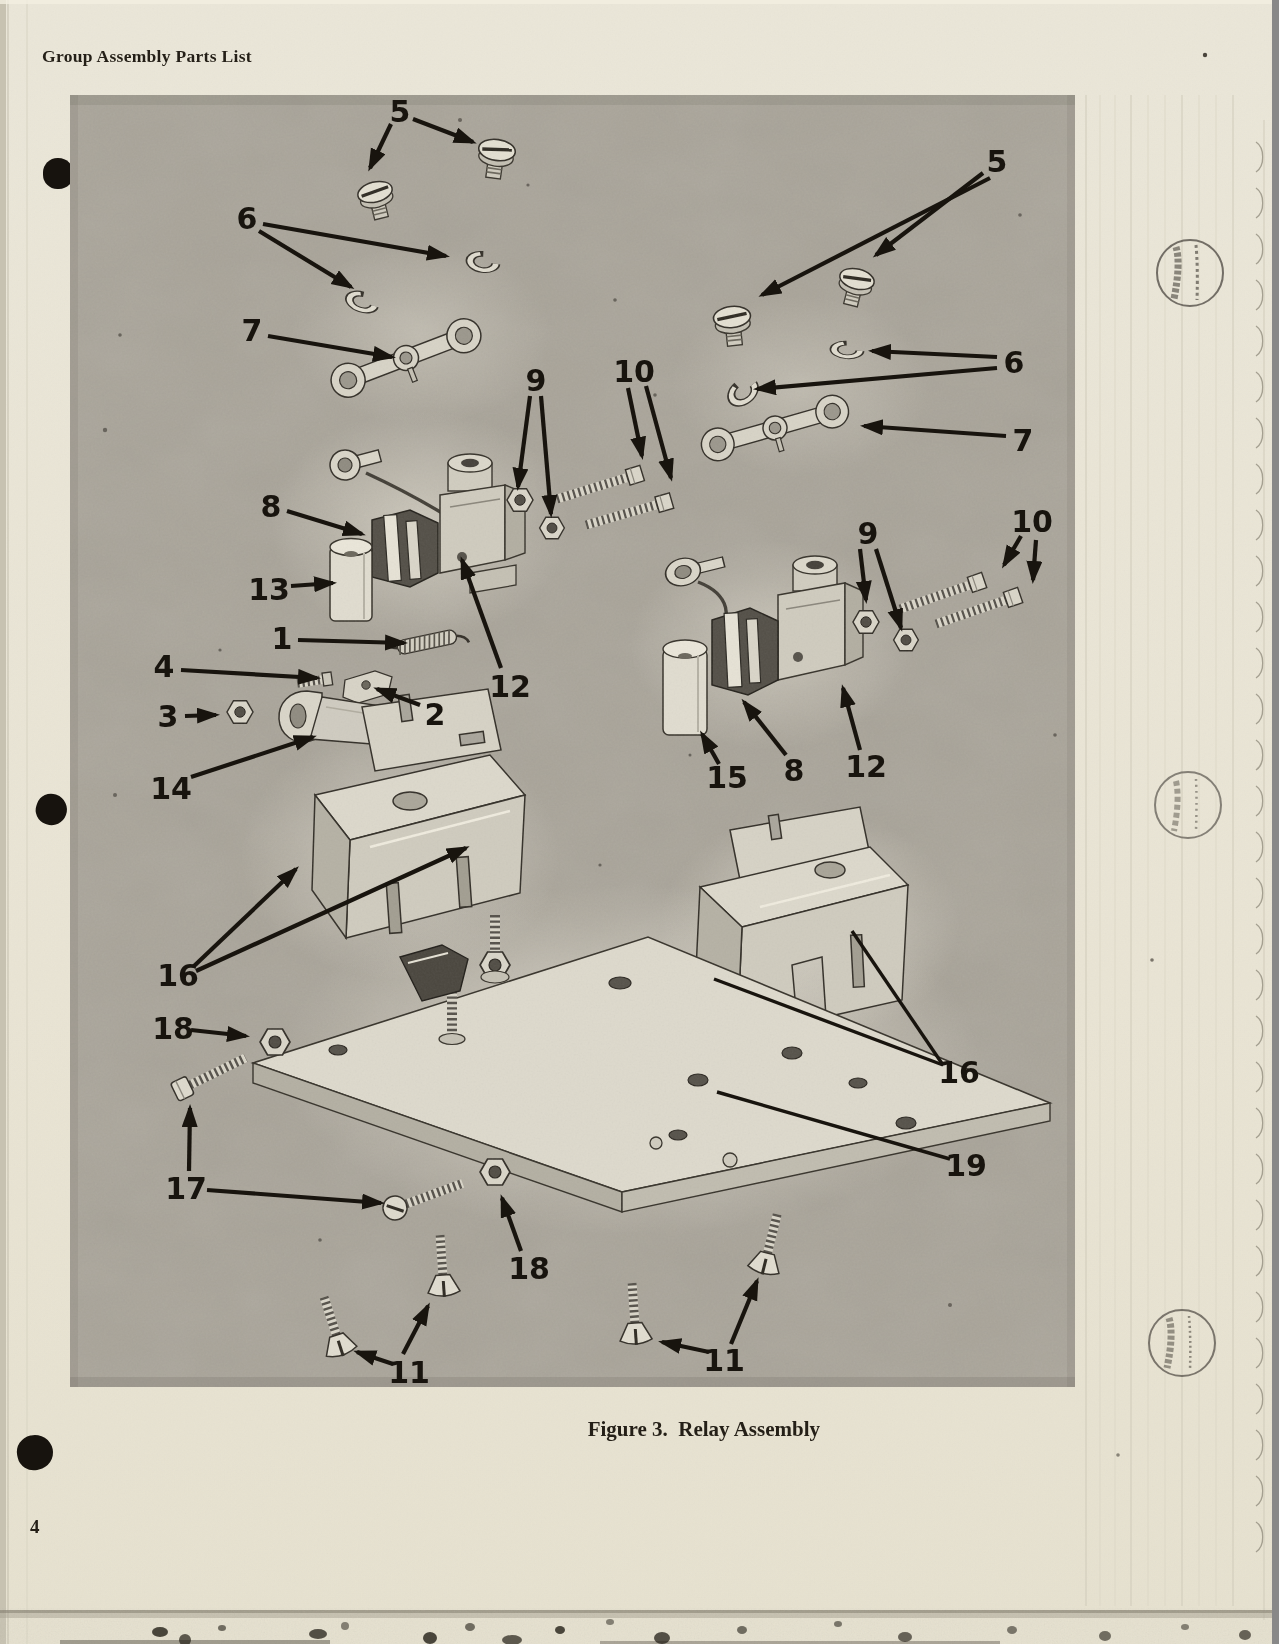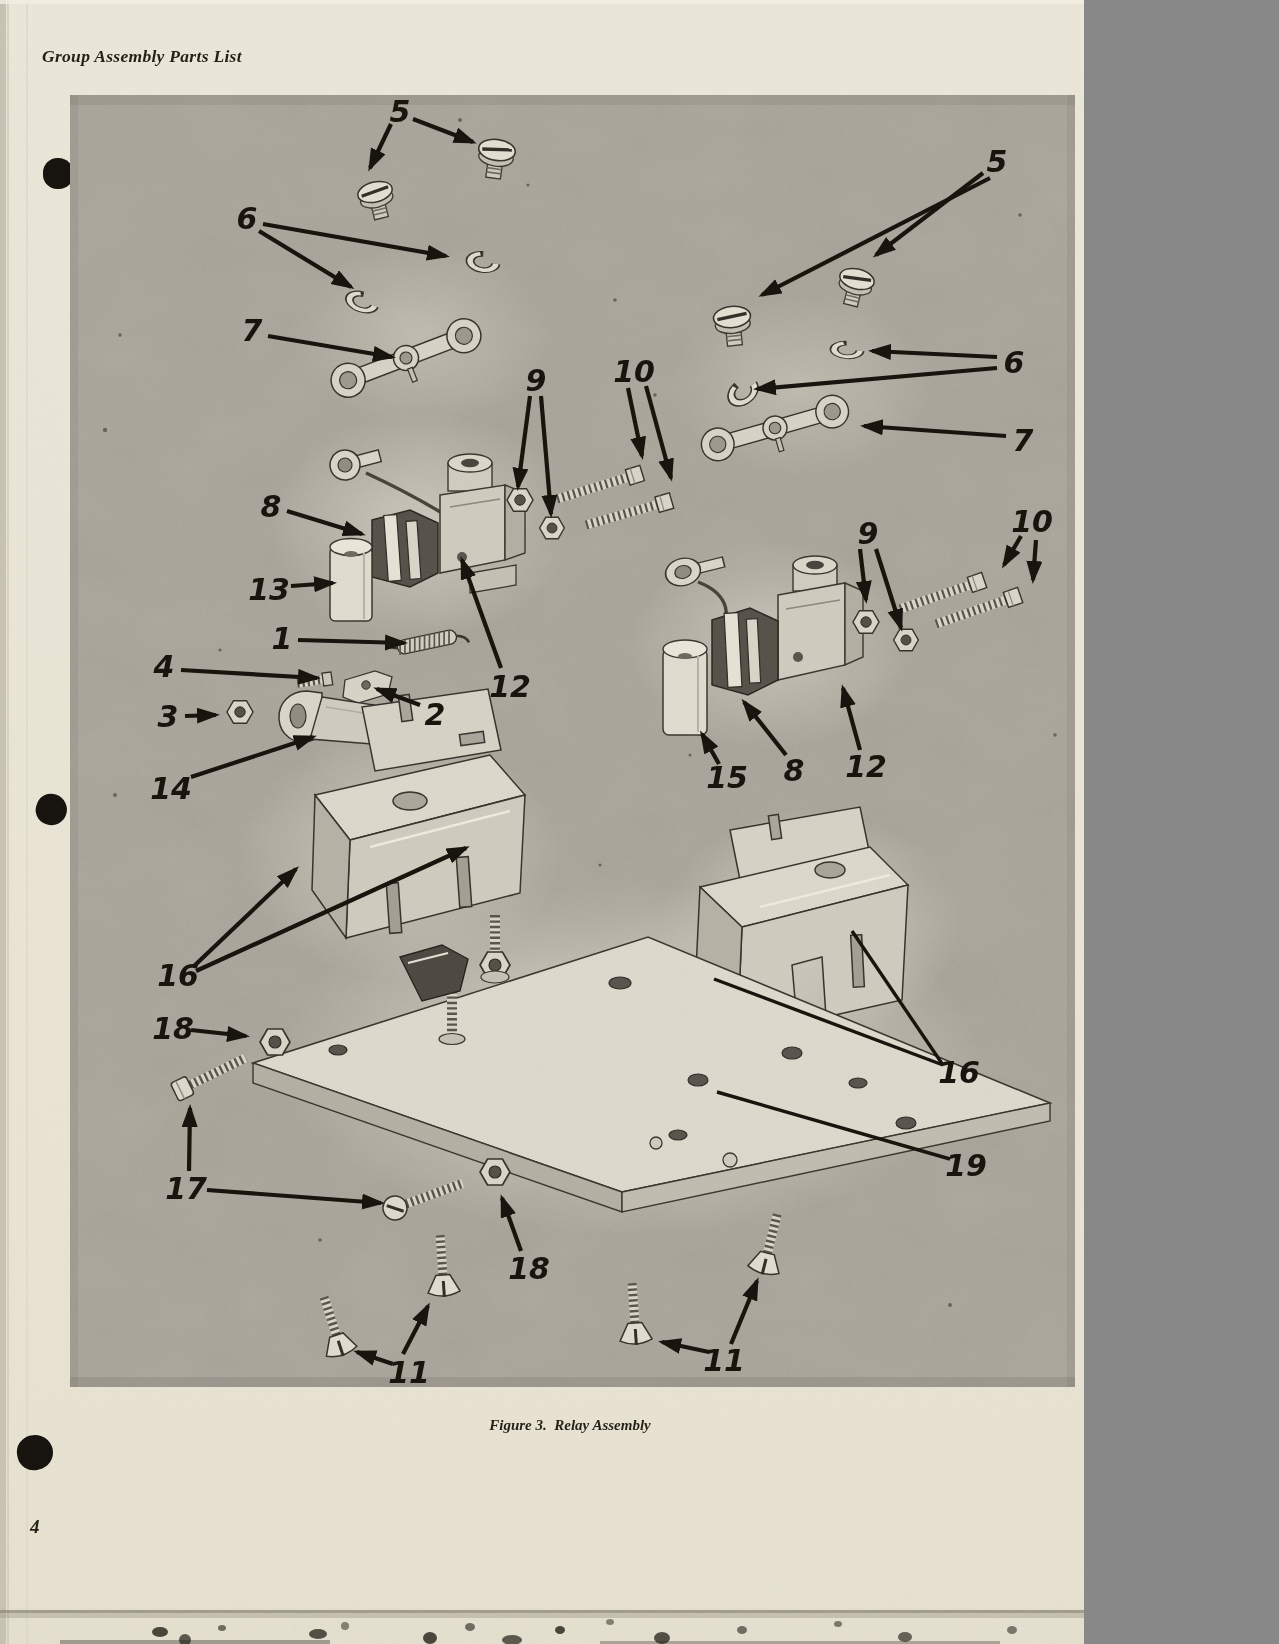"Group Assembly Parts List" .page { font-style: italic -> none; width: 1084px -> 1272px }
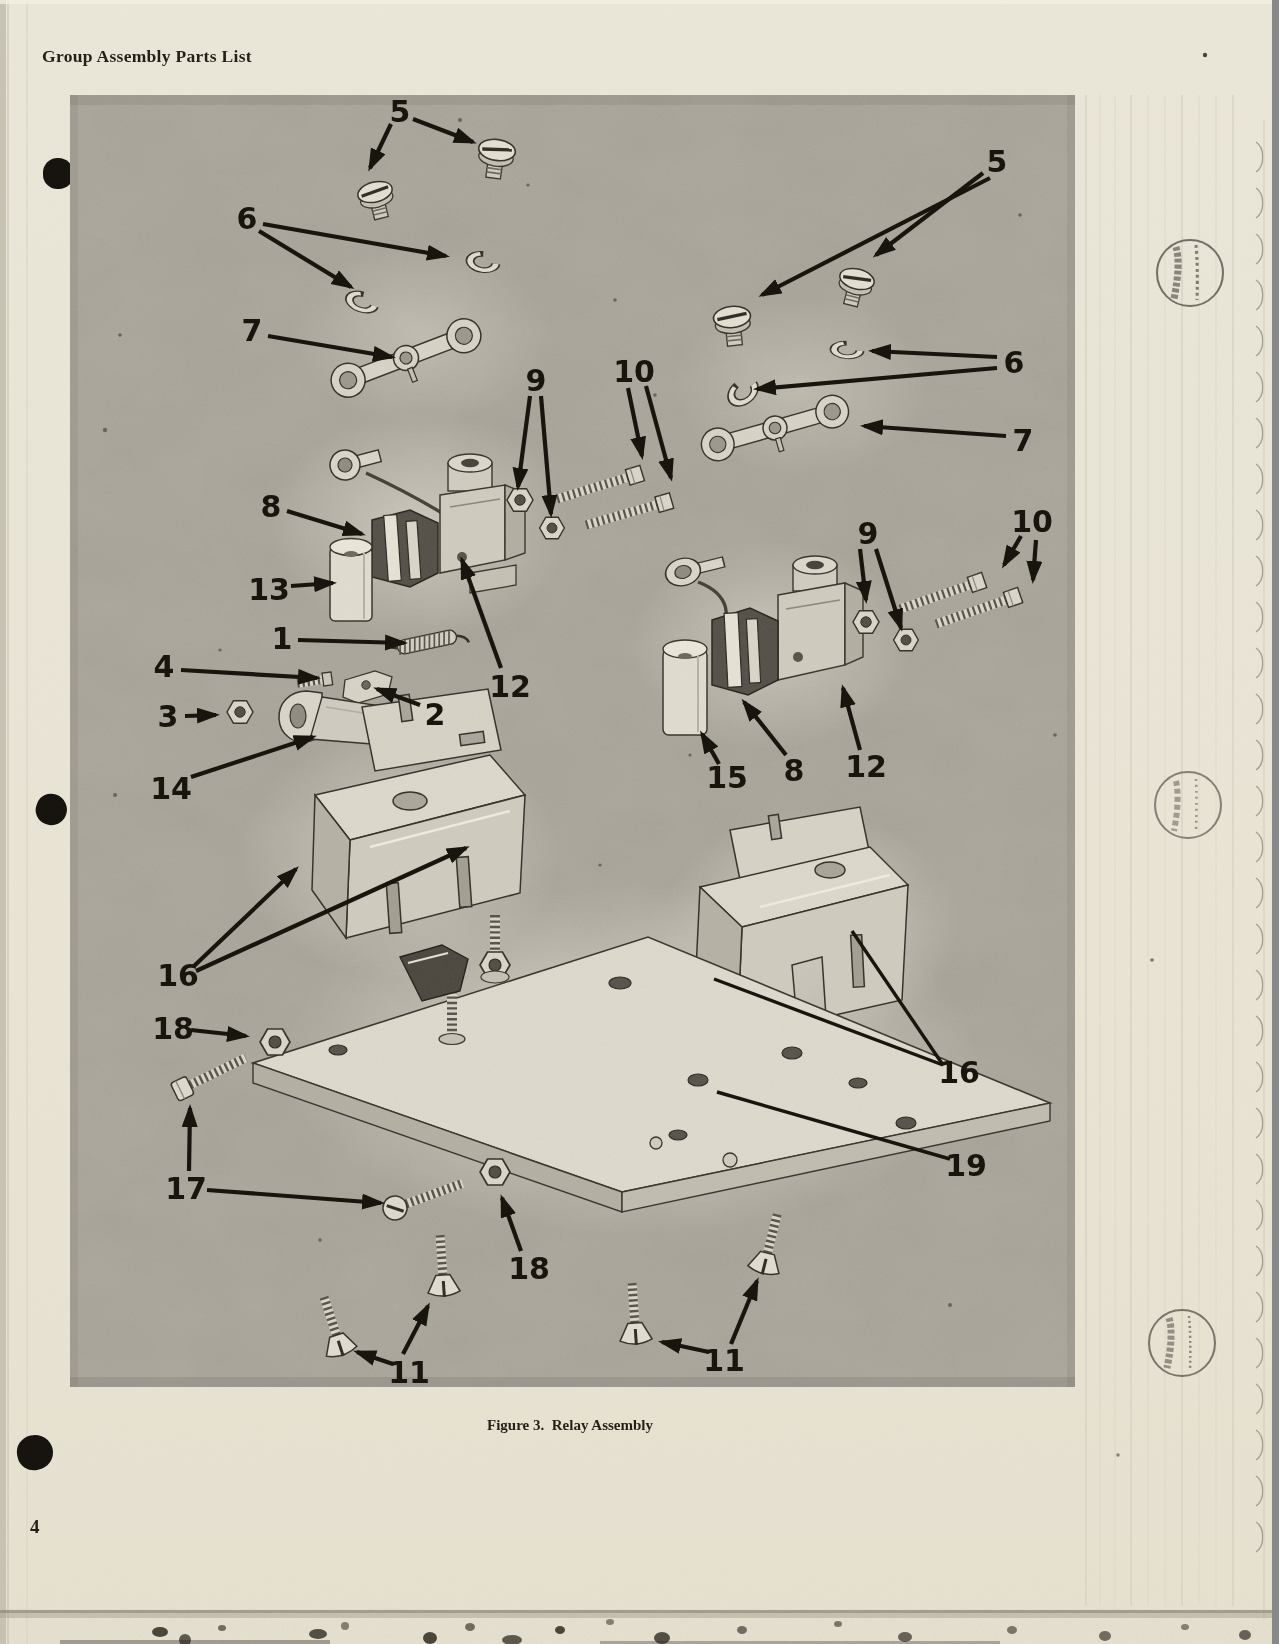"Figure 3. Relay Assembly" .caption { font-size: 15px -> 21px; text-align: center -> right }
